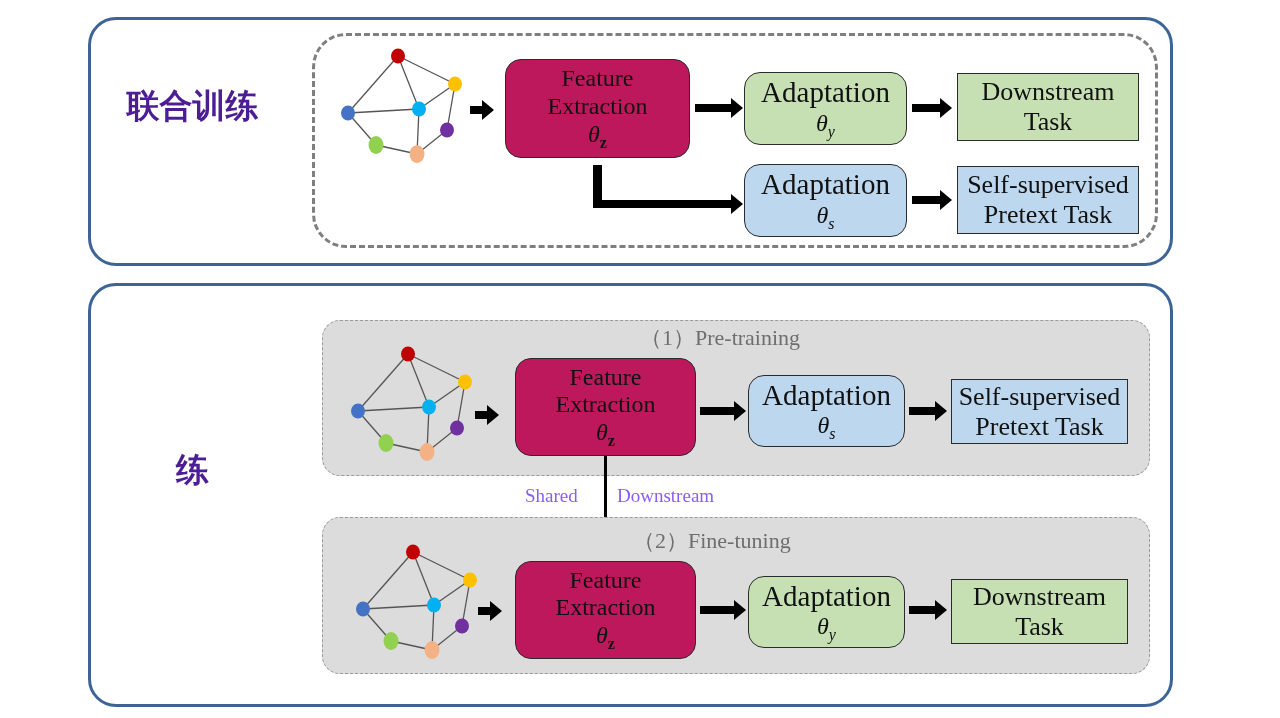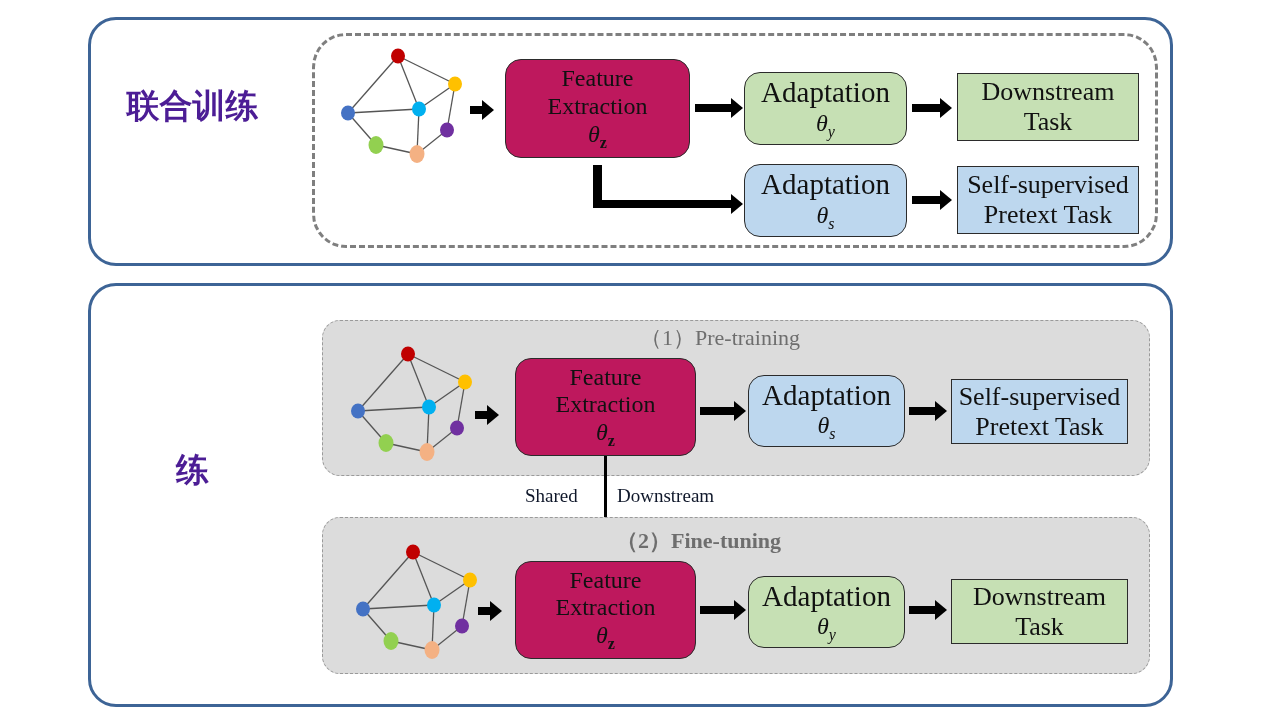"Shared" .shared-text { color: #0f172a -> #8b5cf6 }
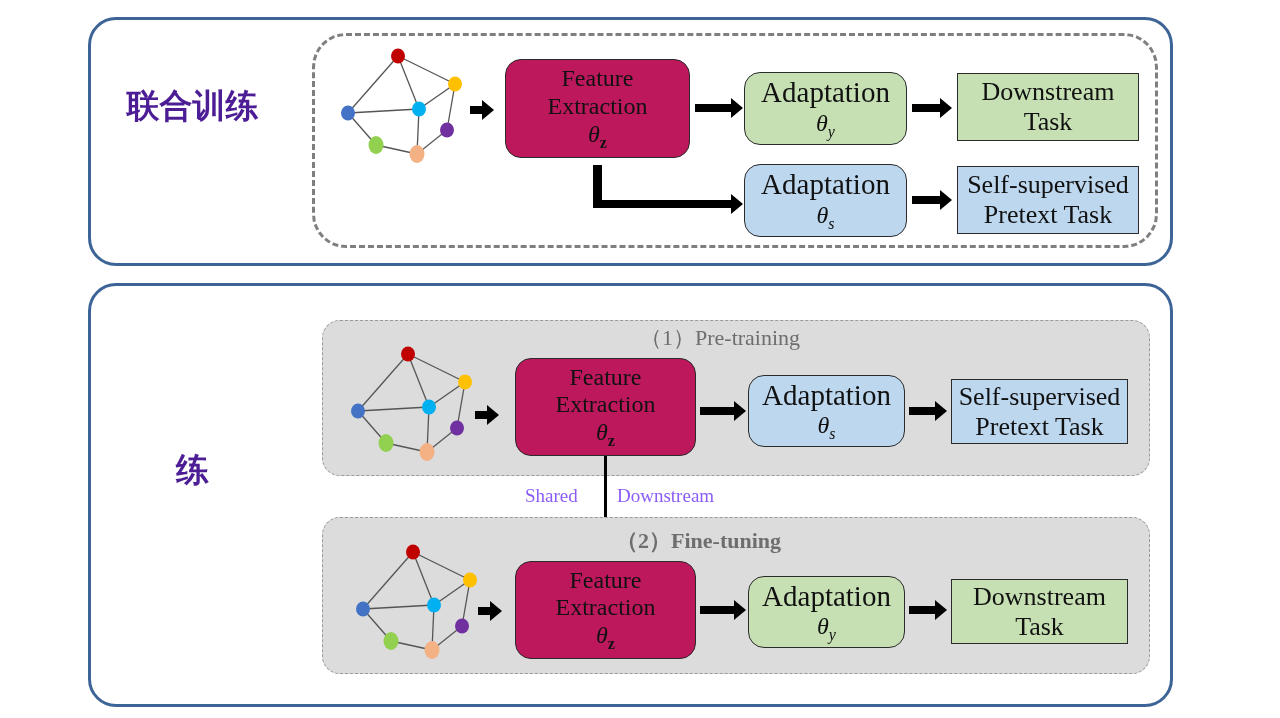"（2）Fine-tuning" div.abs { font-weight: bold -> none; left: 616px -> 633px }
